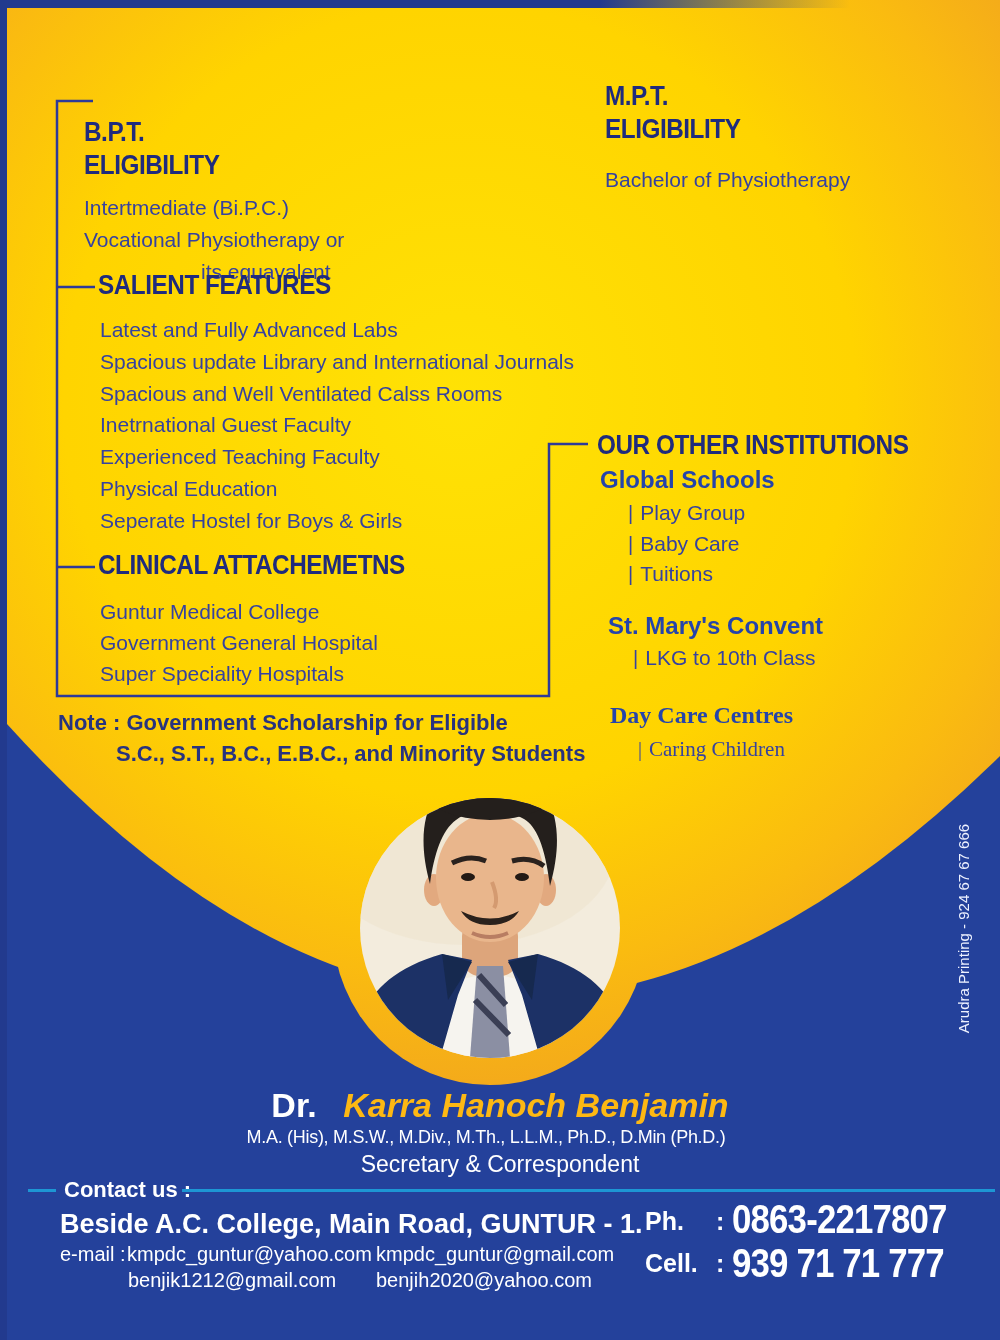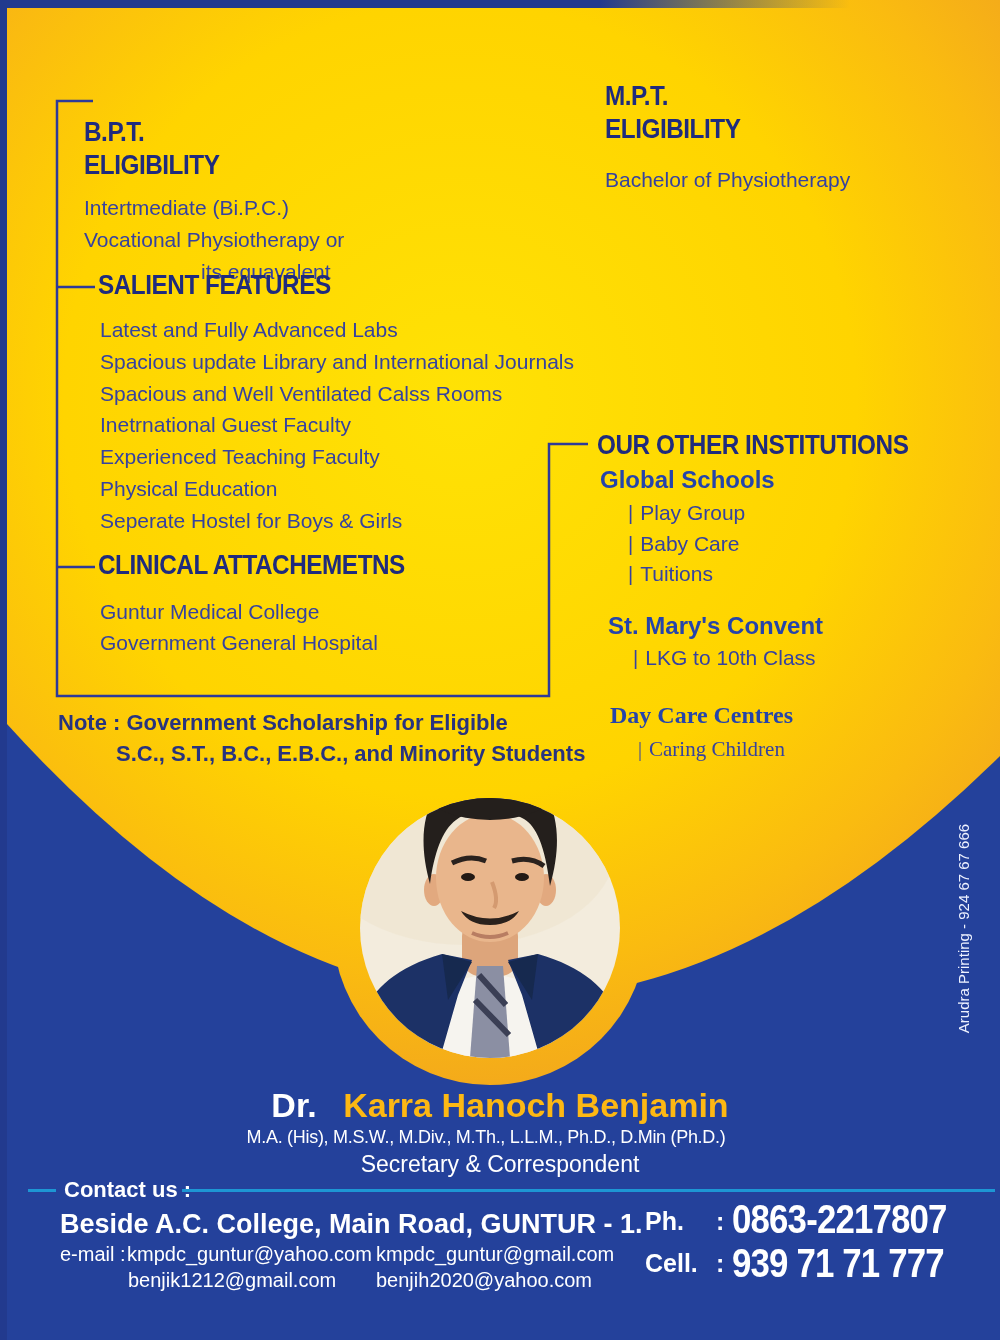"Super Speciality Hospitals" div { html: none -> <div>Super Speciality Hospitals</div> }
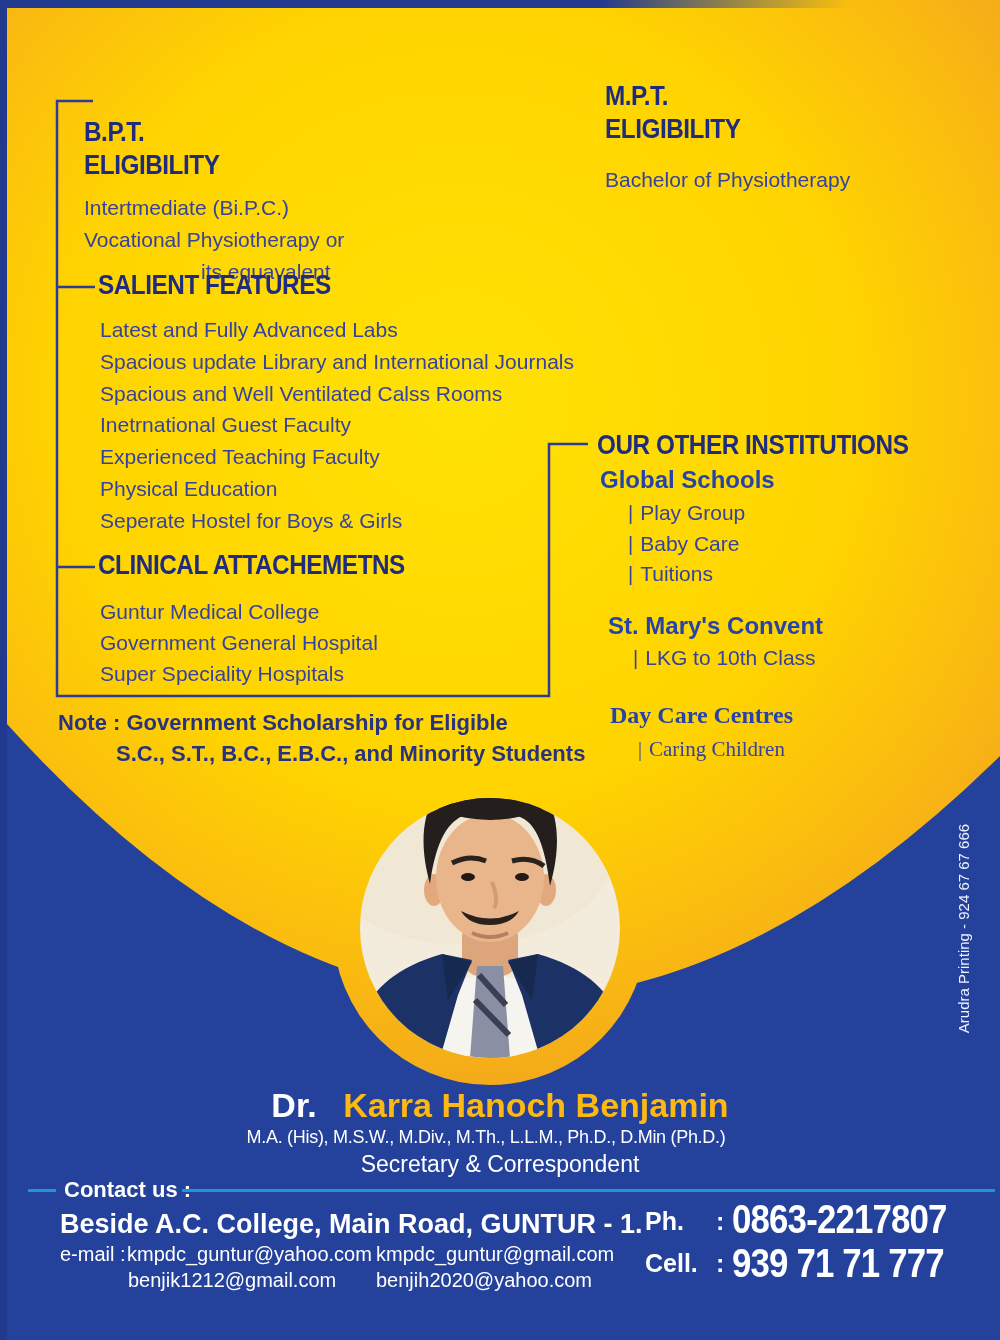"Karra Hanoch Benjamin" span.gold { font-style: none -> italic }
